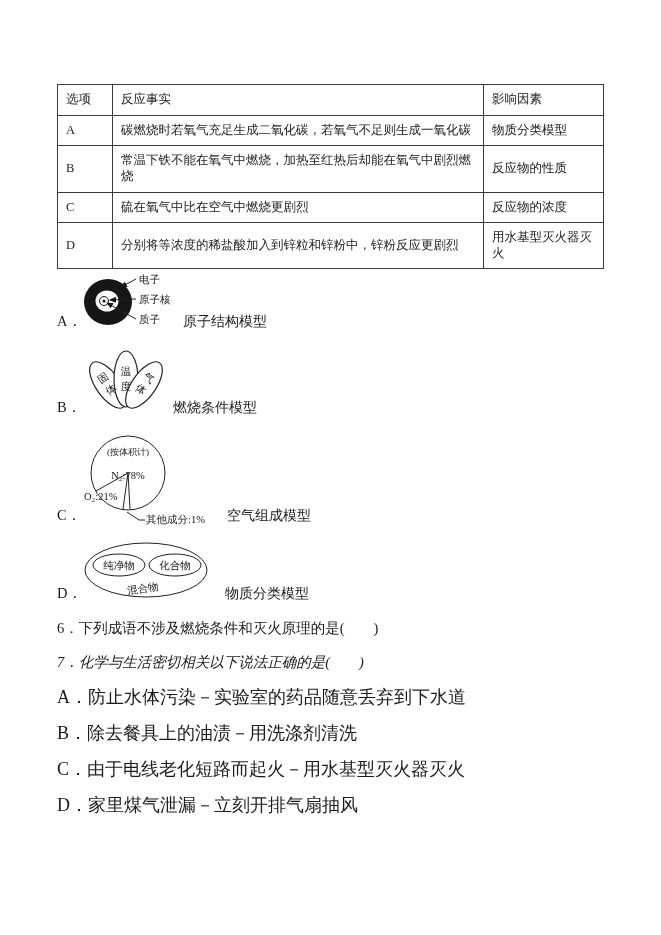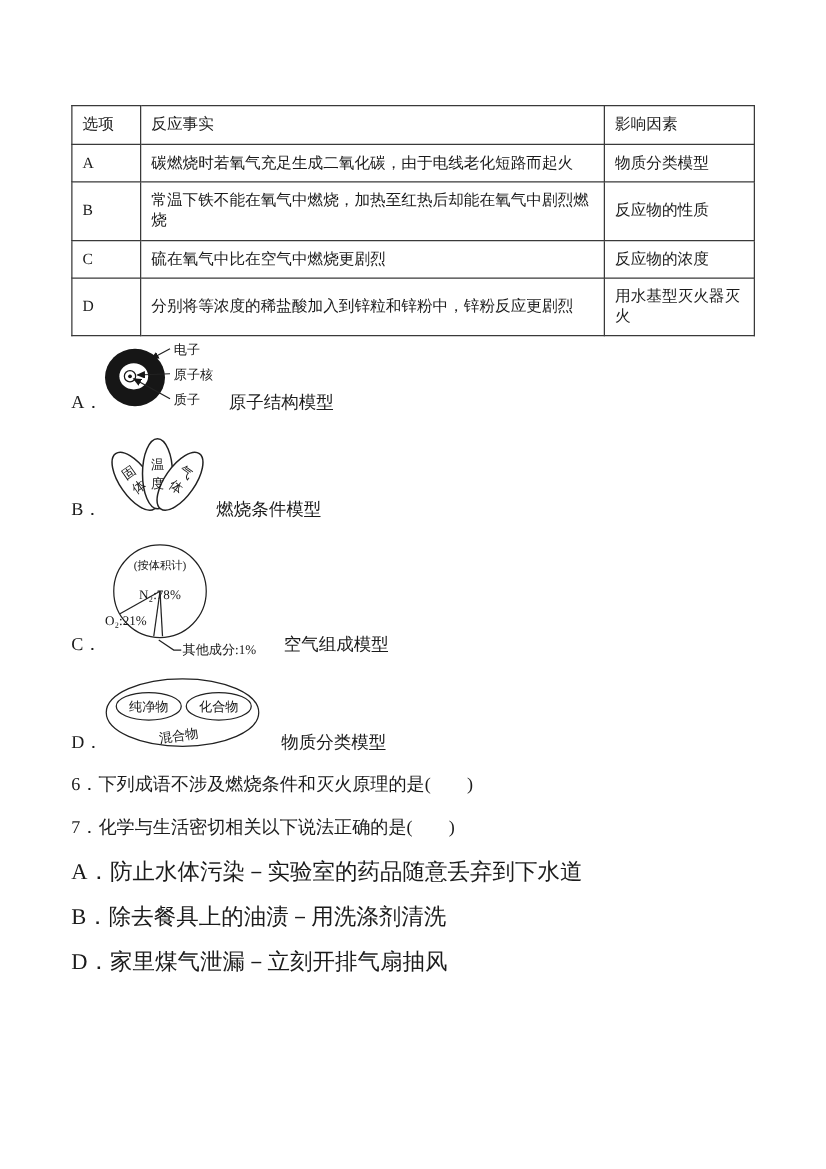"碳燃烧时若氧气充足生成二氧化碳，由于电线老化短路而起火" td { text: 由于电线老化短路而起火 -> 若氧气不足则生成一氧化碳 }
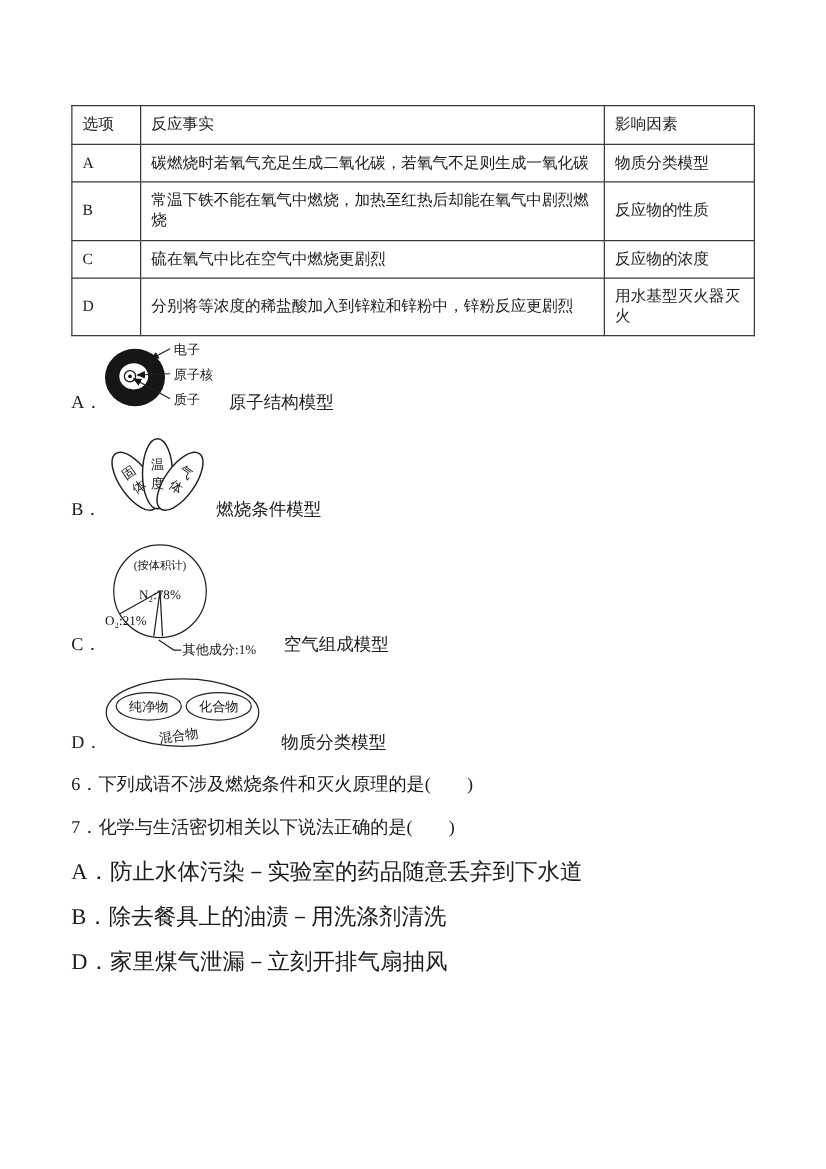"7．化学与生活密切相关以下说法正确的是( )" .q7-stem { font-style: none -> italic }
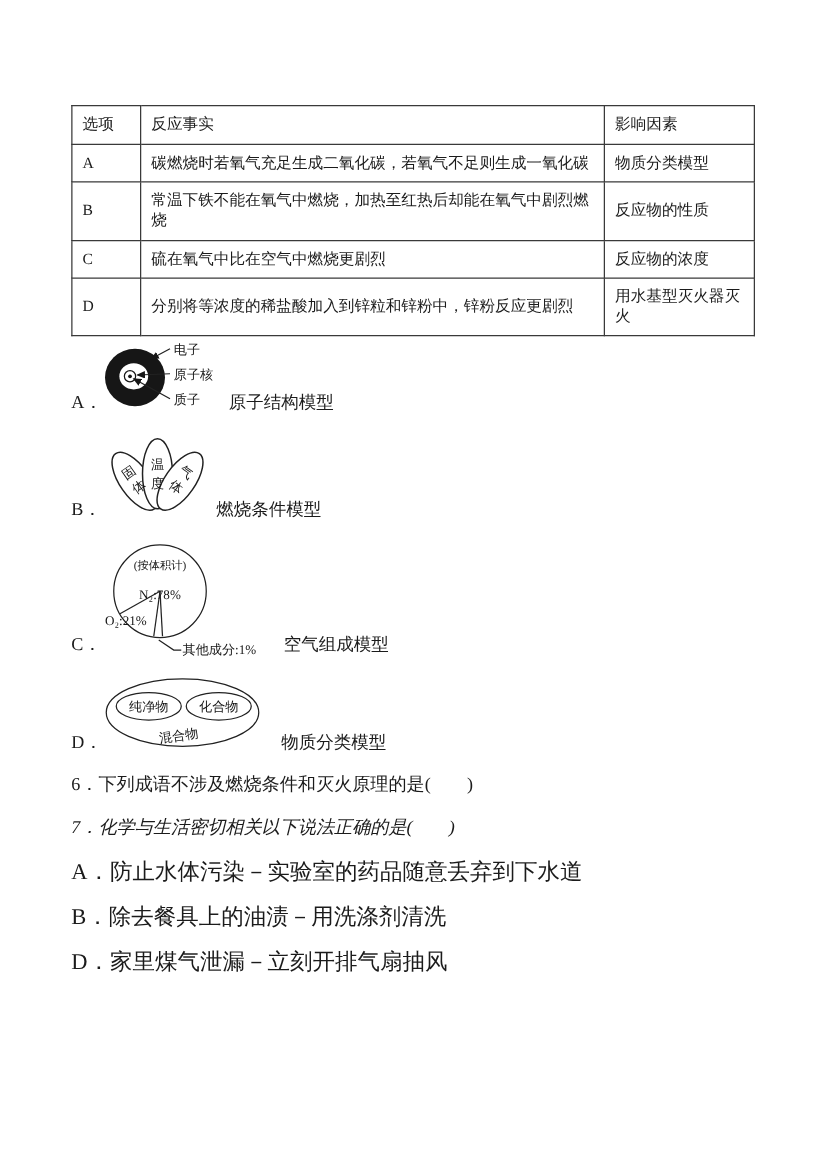"C．由于电线老化短路而起火－用水基型灭火器灭火" p.q7-option { html: none -> <p>C．由于电线老化短路而起火－用水基型灭火器灭火</p> }
